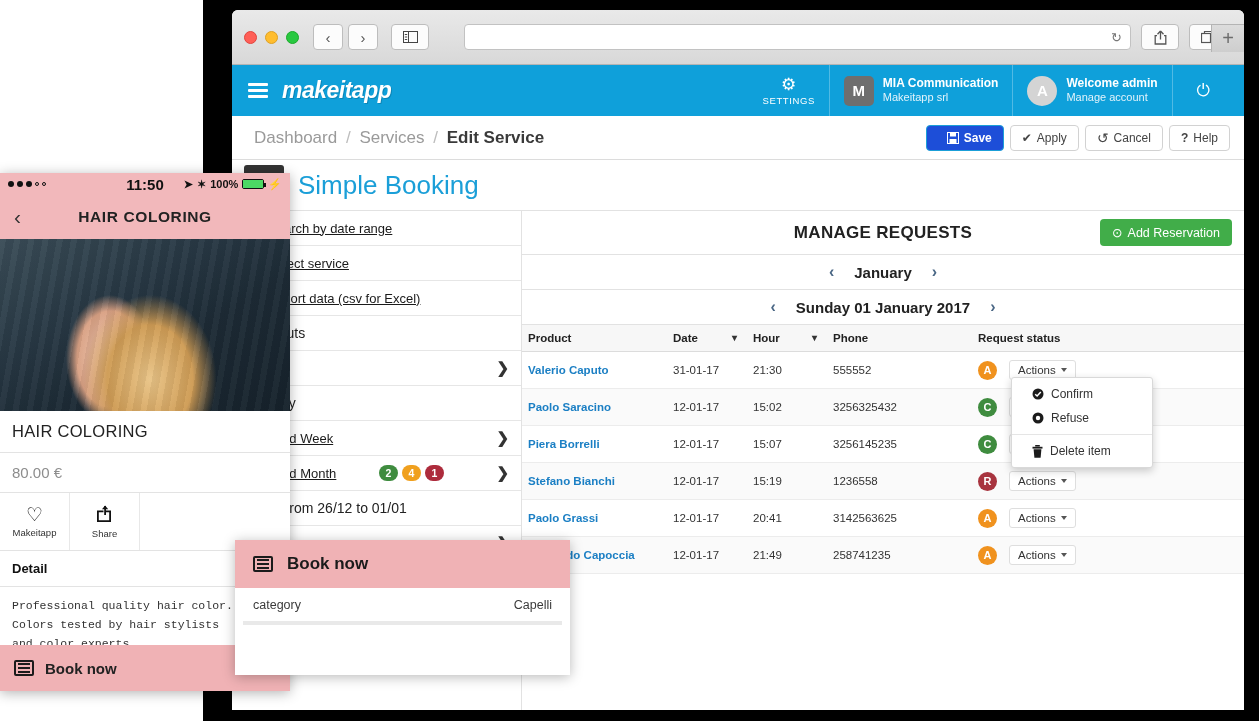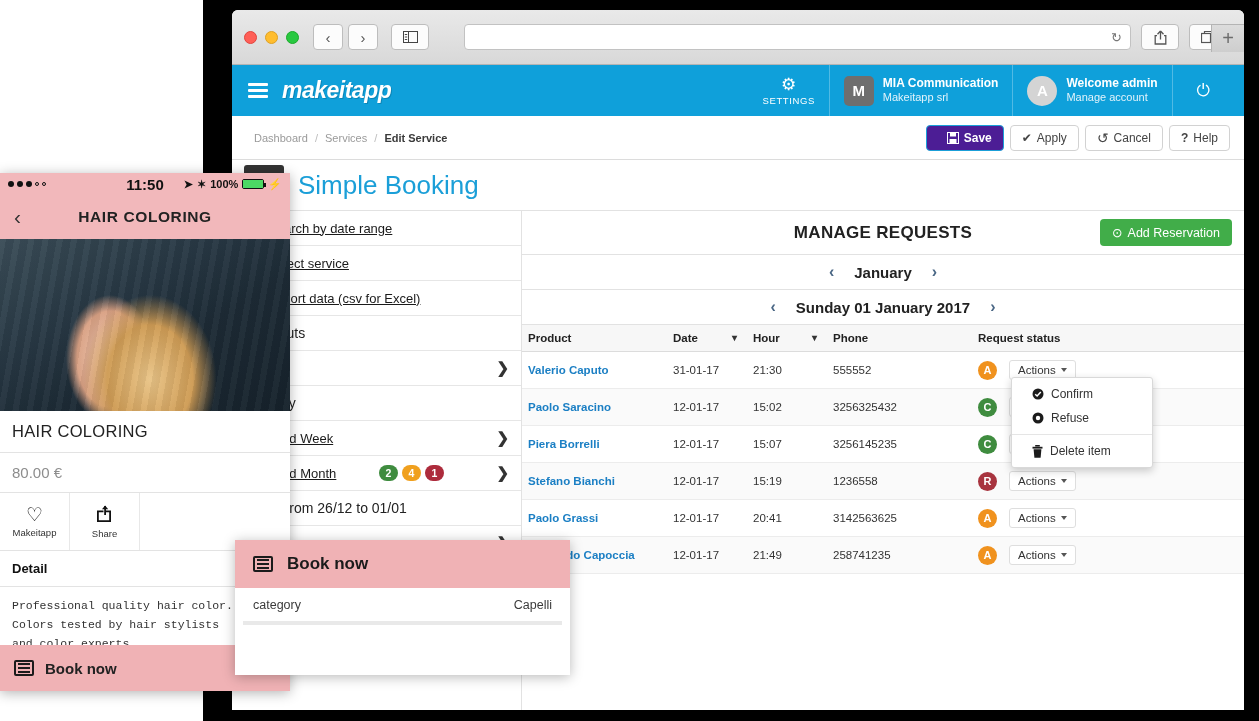"Dashboard / Services / Edit" #breadcrumb { font-size: 11px -> 17px }
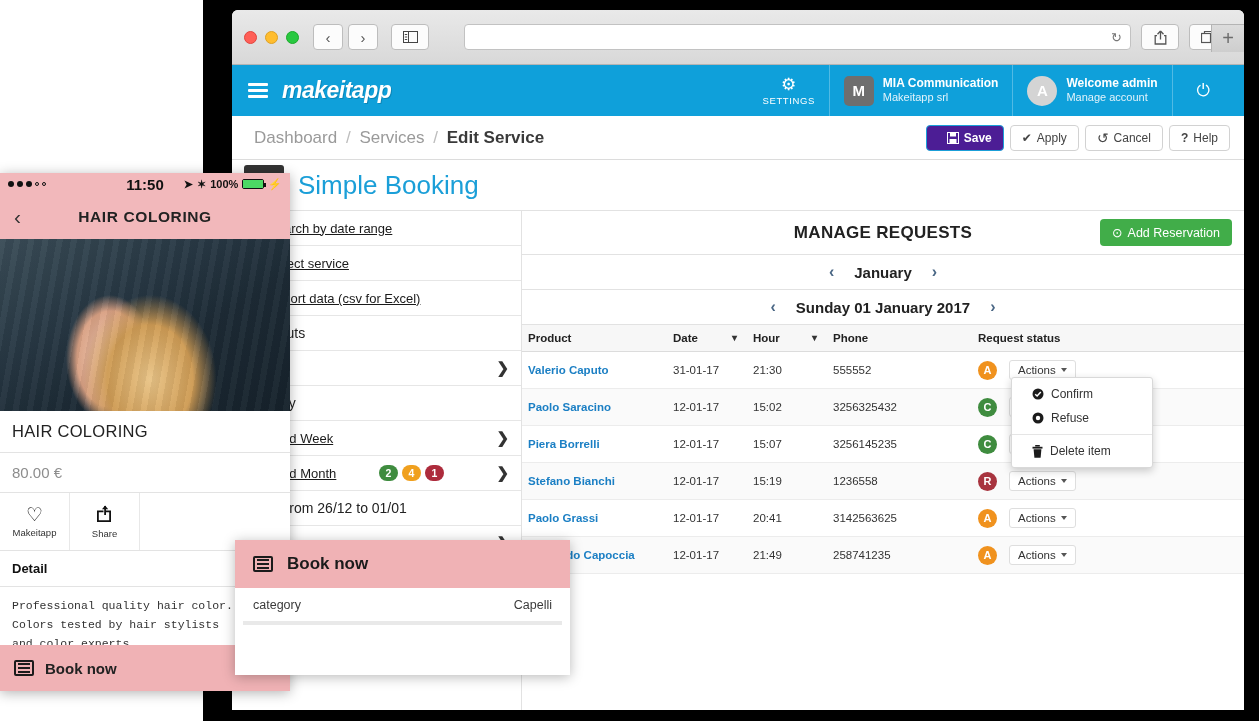"Save" .act-btn.primary { background: #4c1d95 -> #1d4ed8 }
